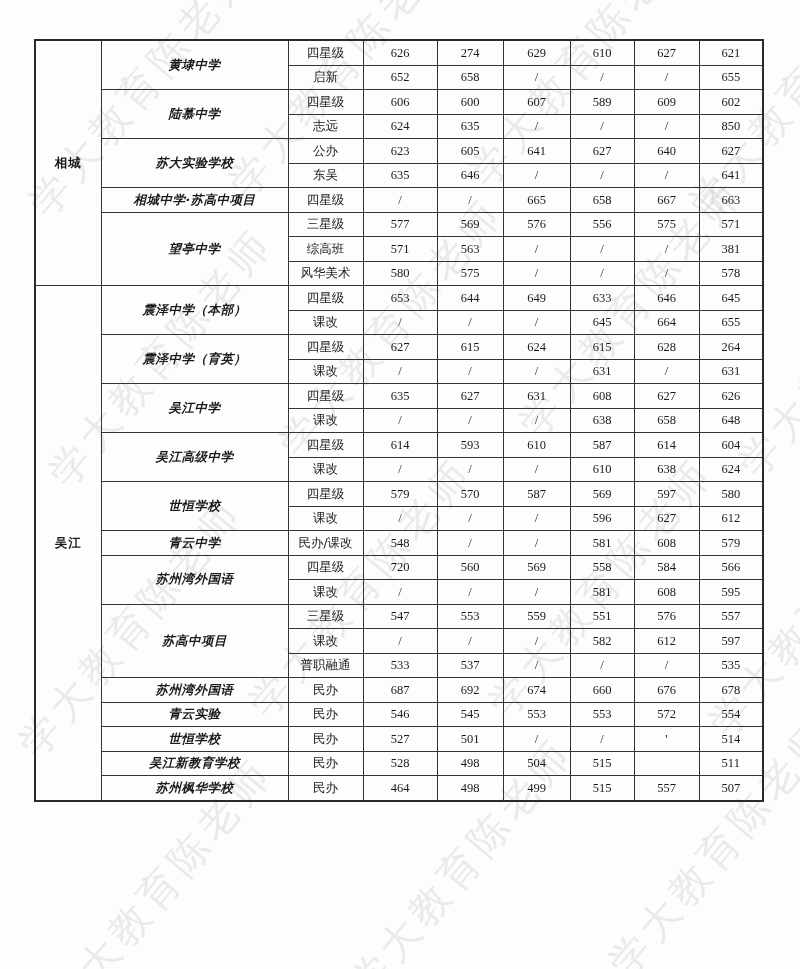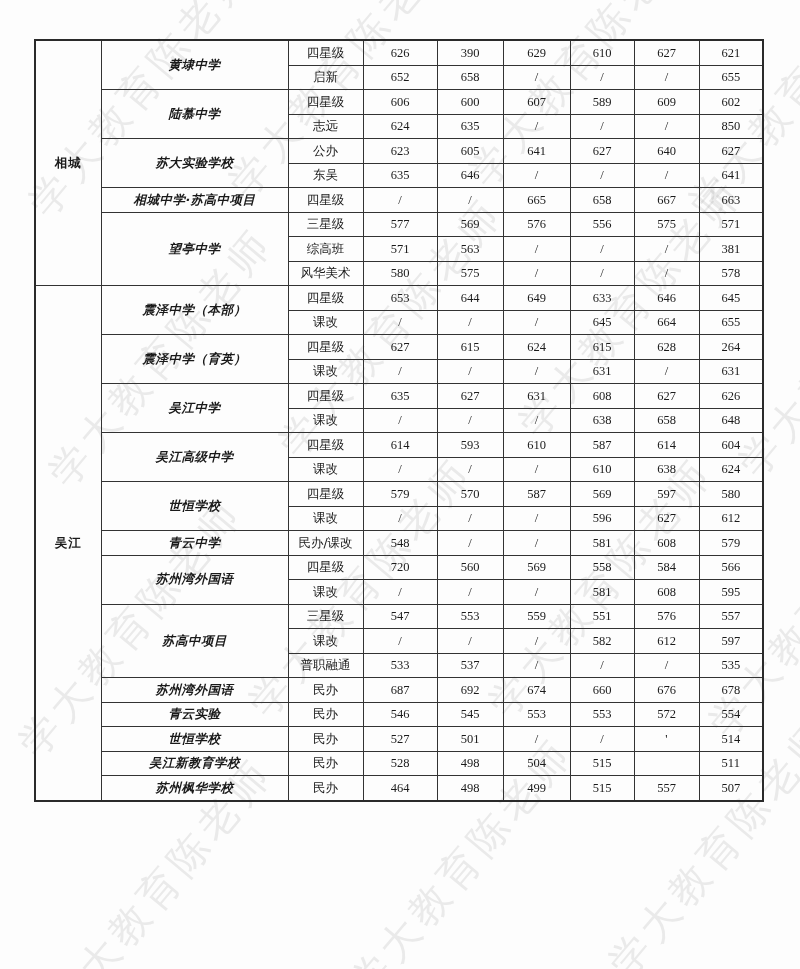"390" td.num { text: 390 -> 274 }
